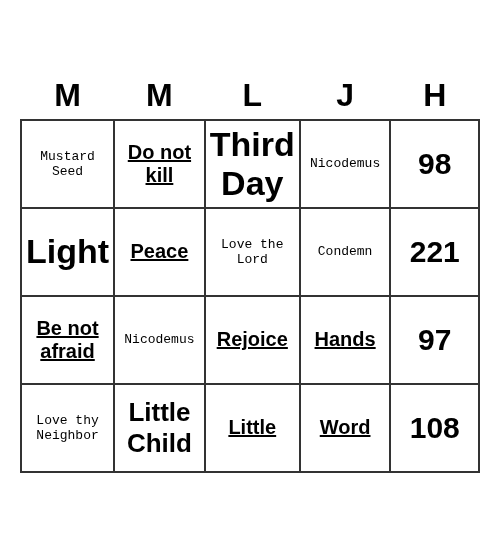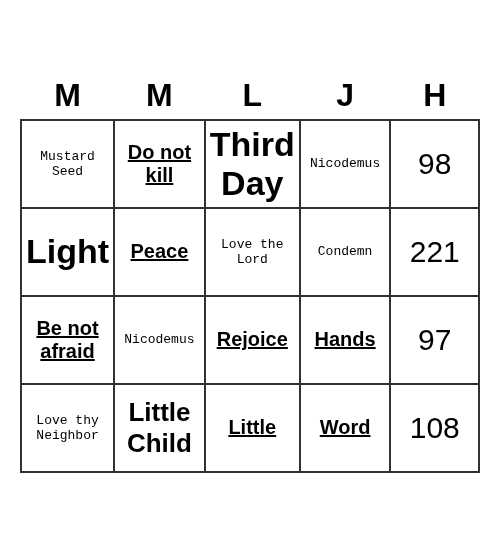"98" .cell-number { font-weight: normal -> bold }
